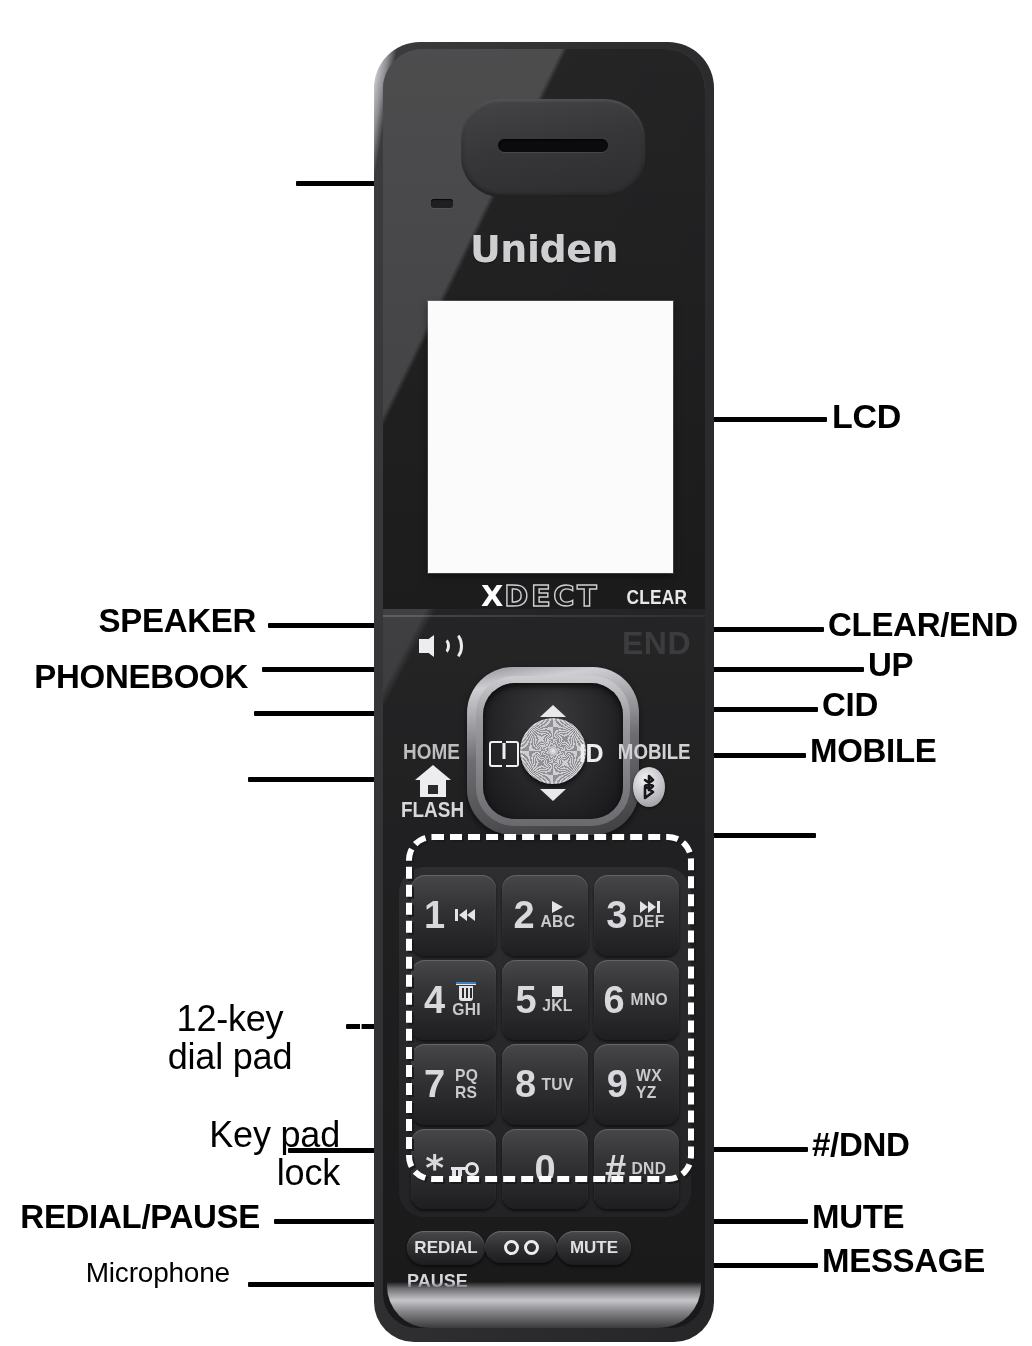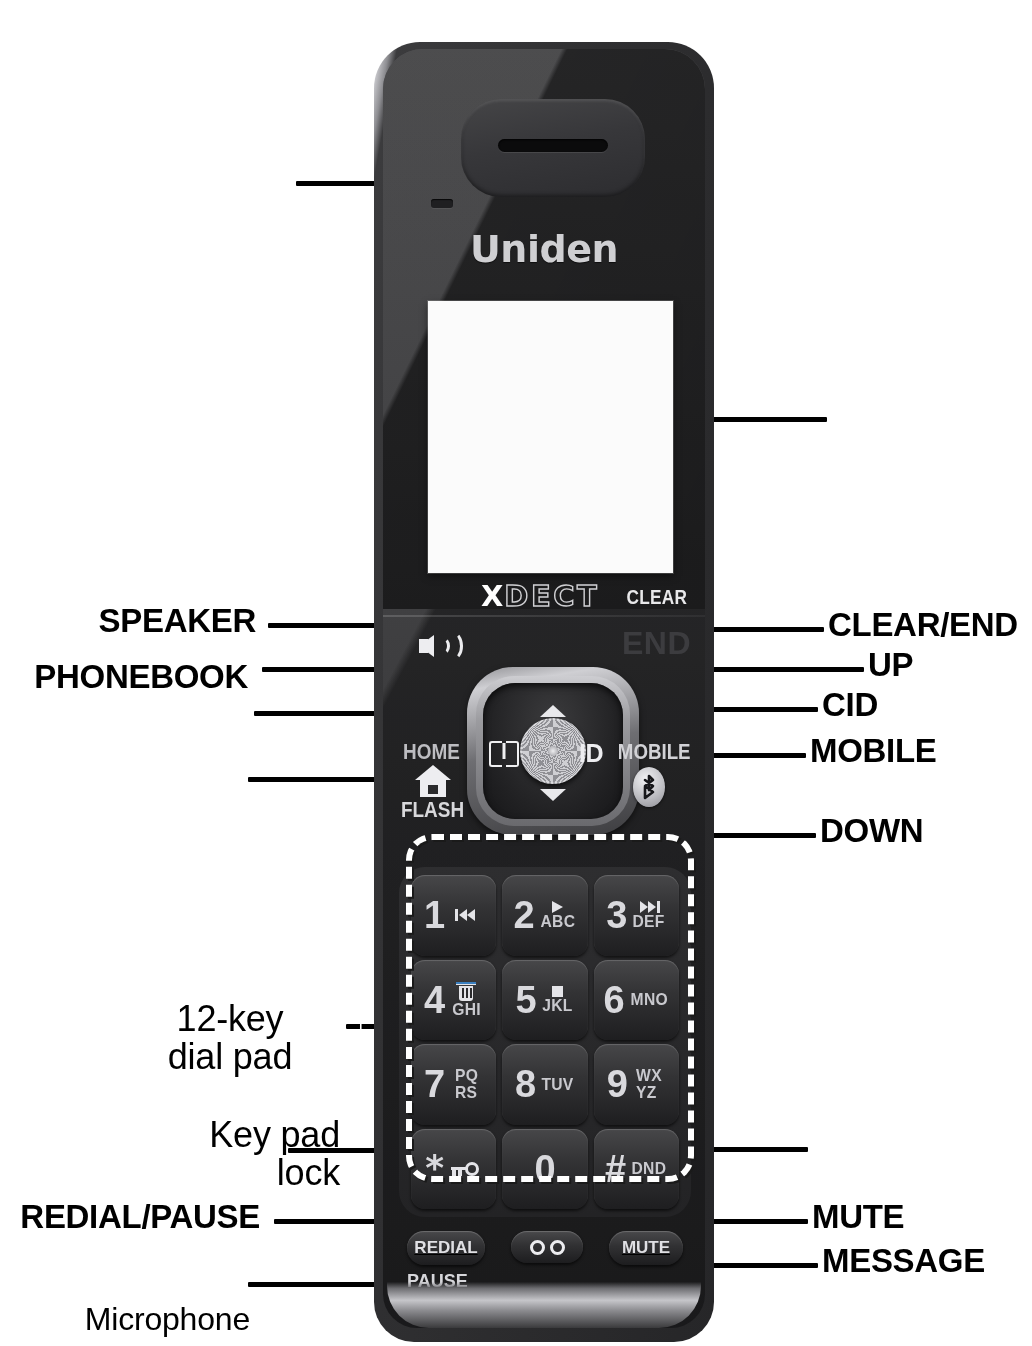"LCD" div.callout { html: none -> <div>LCD</div> }
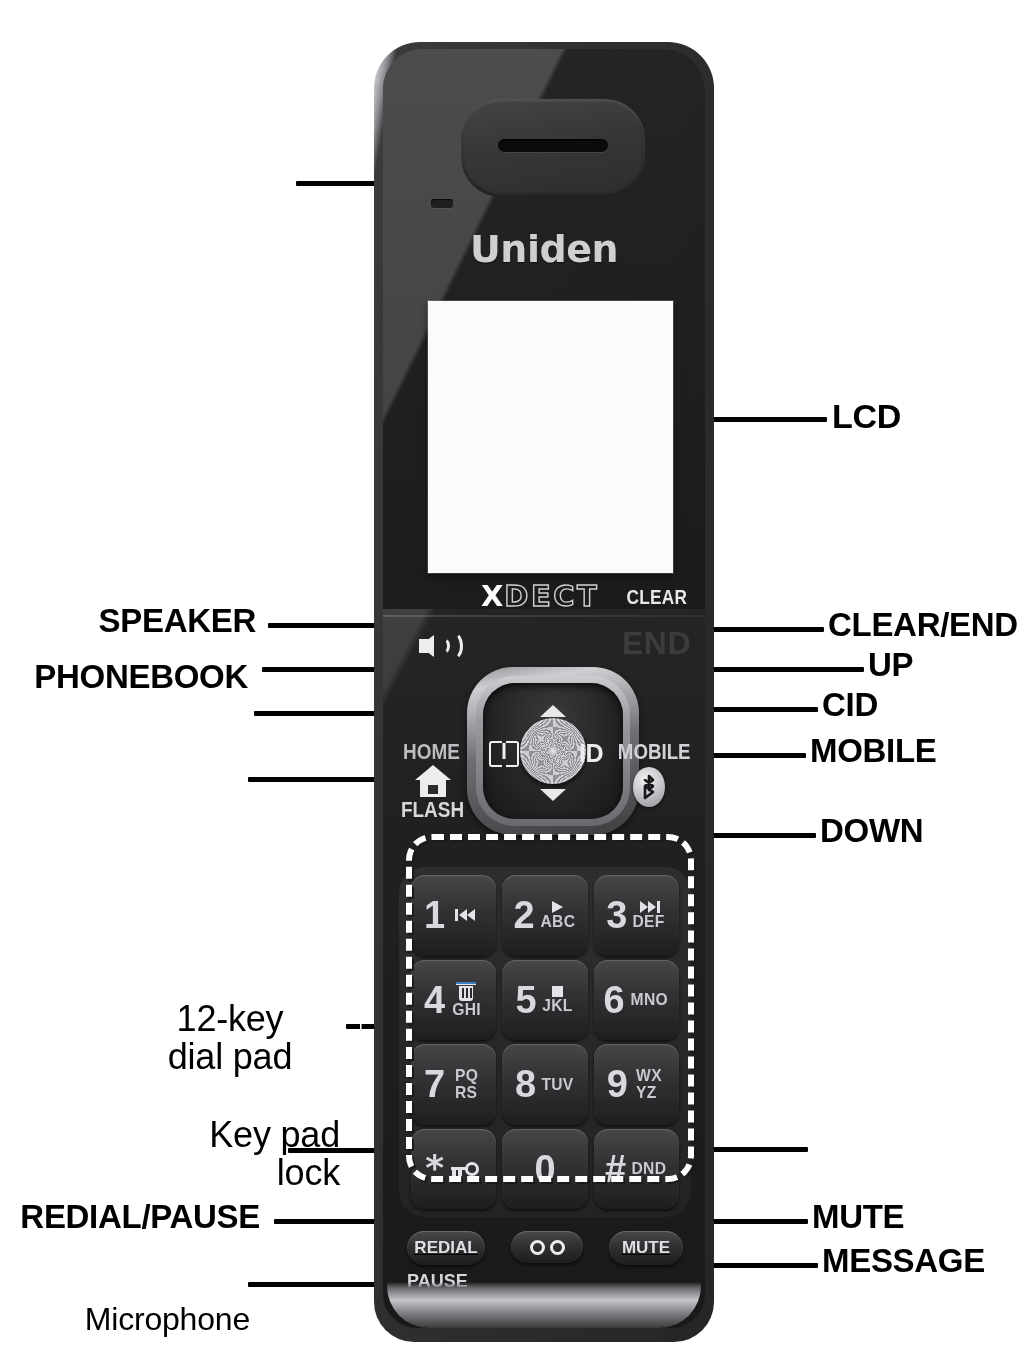"DOWN" div.callout { html: <div>DOWN</div> -> none }
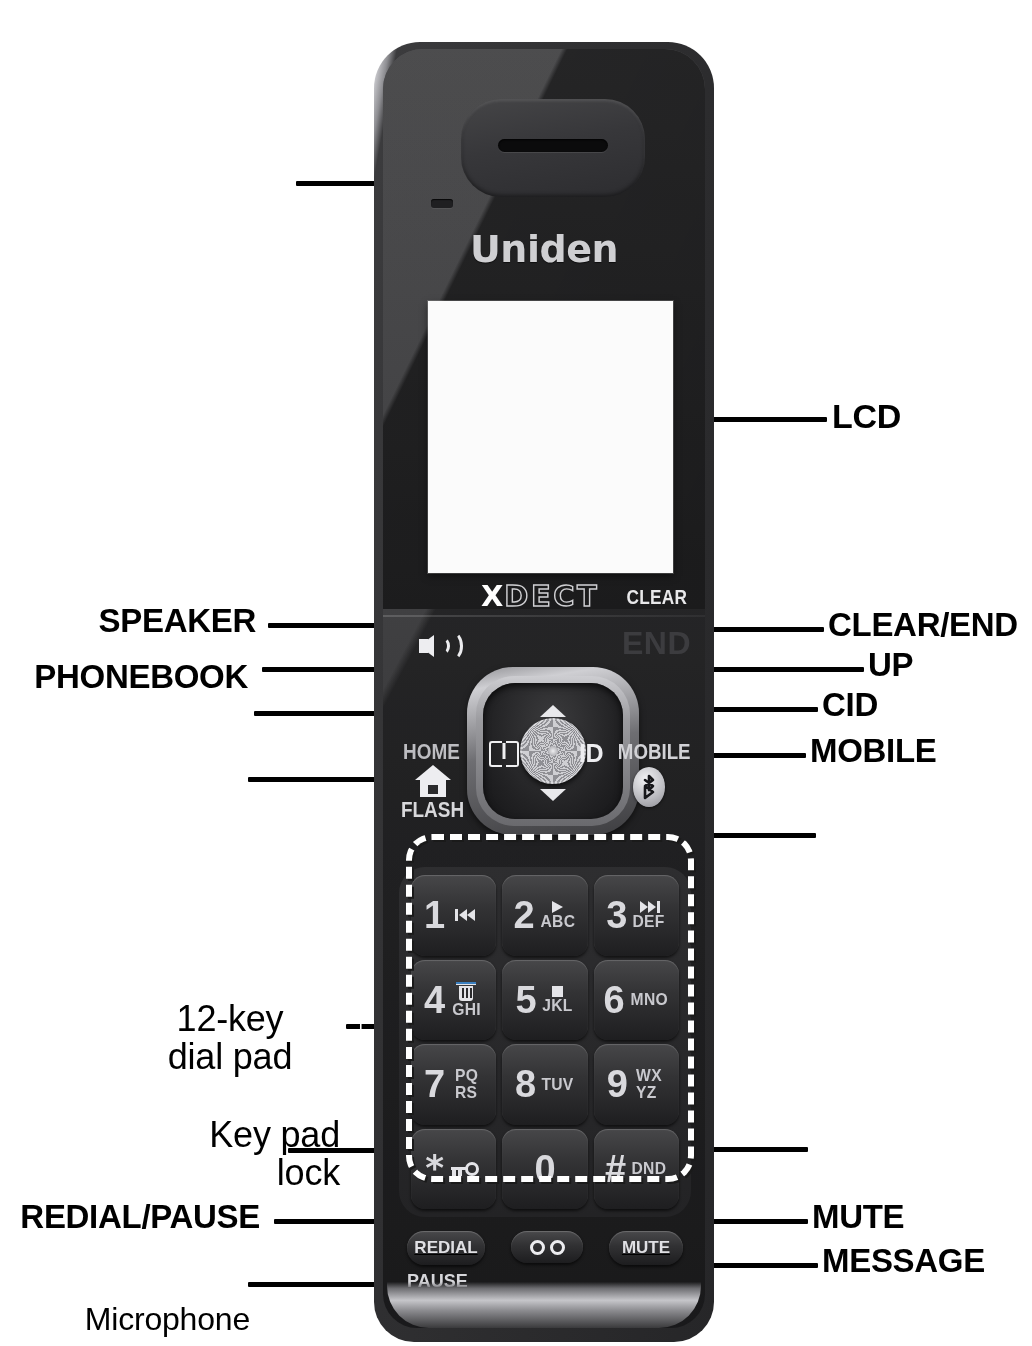"#/DND" div.callout { html: none -> <div>#/DND</div> }
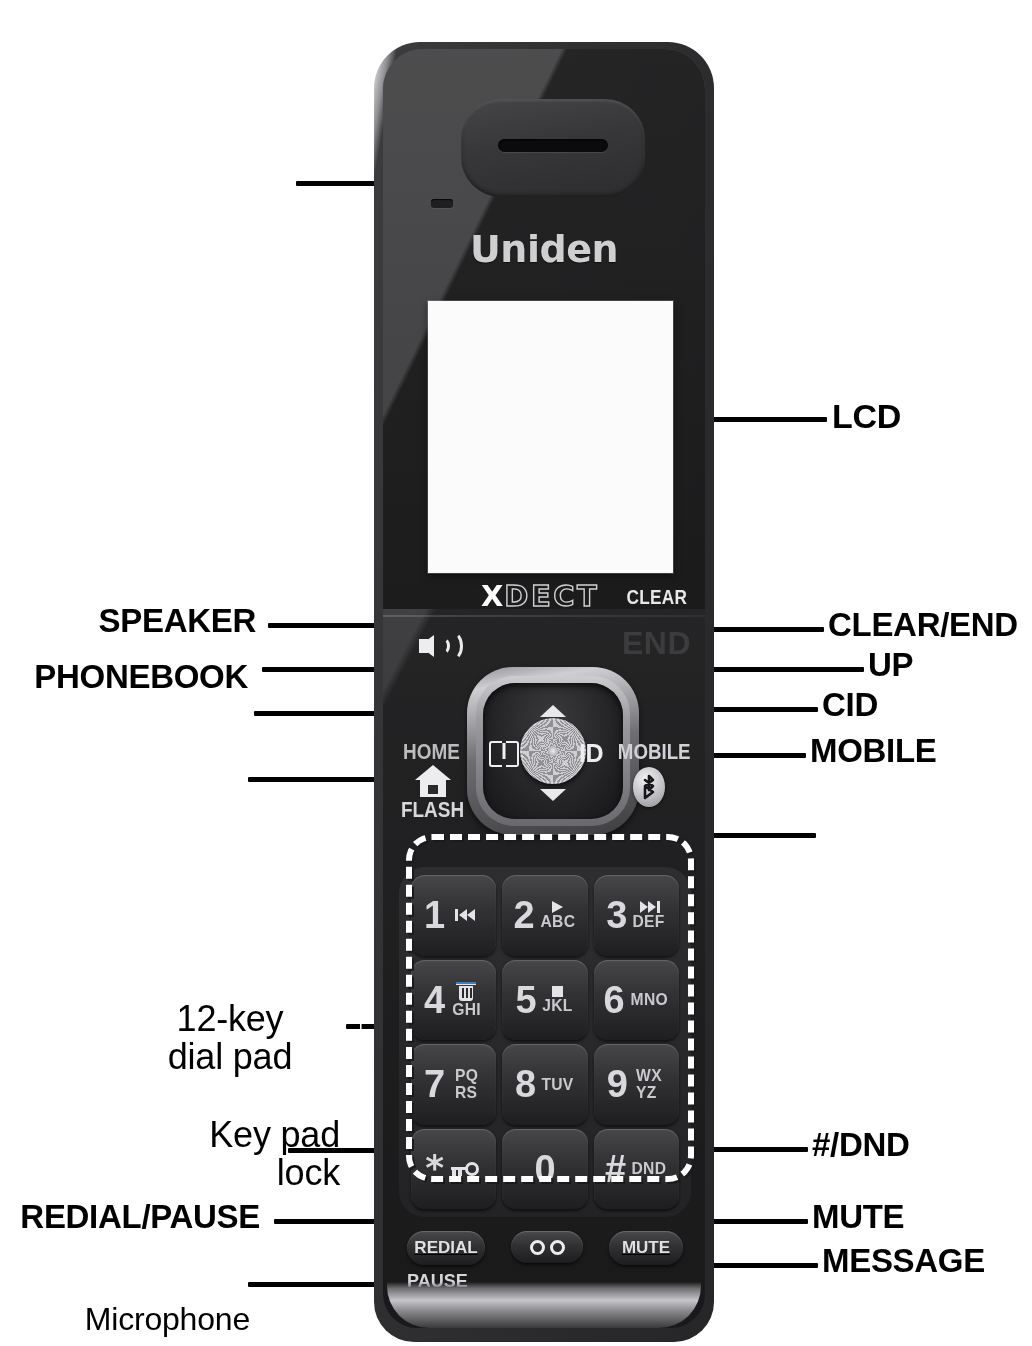"REDIAL" .bottom-row { justify-content: space-between -> none; text-decoration: underline -> none }
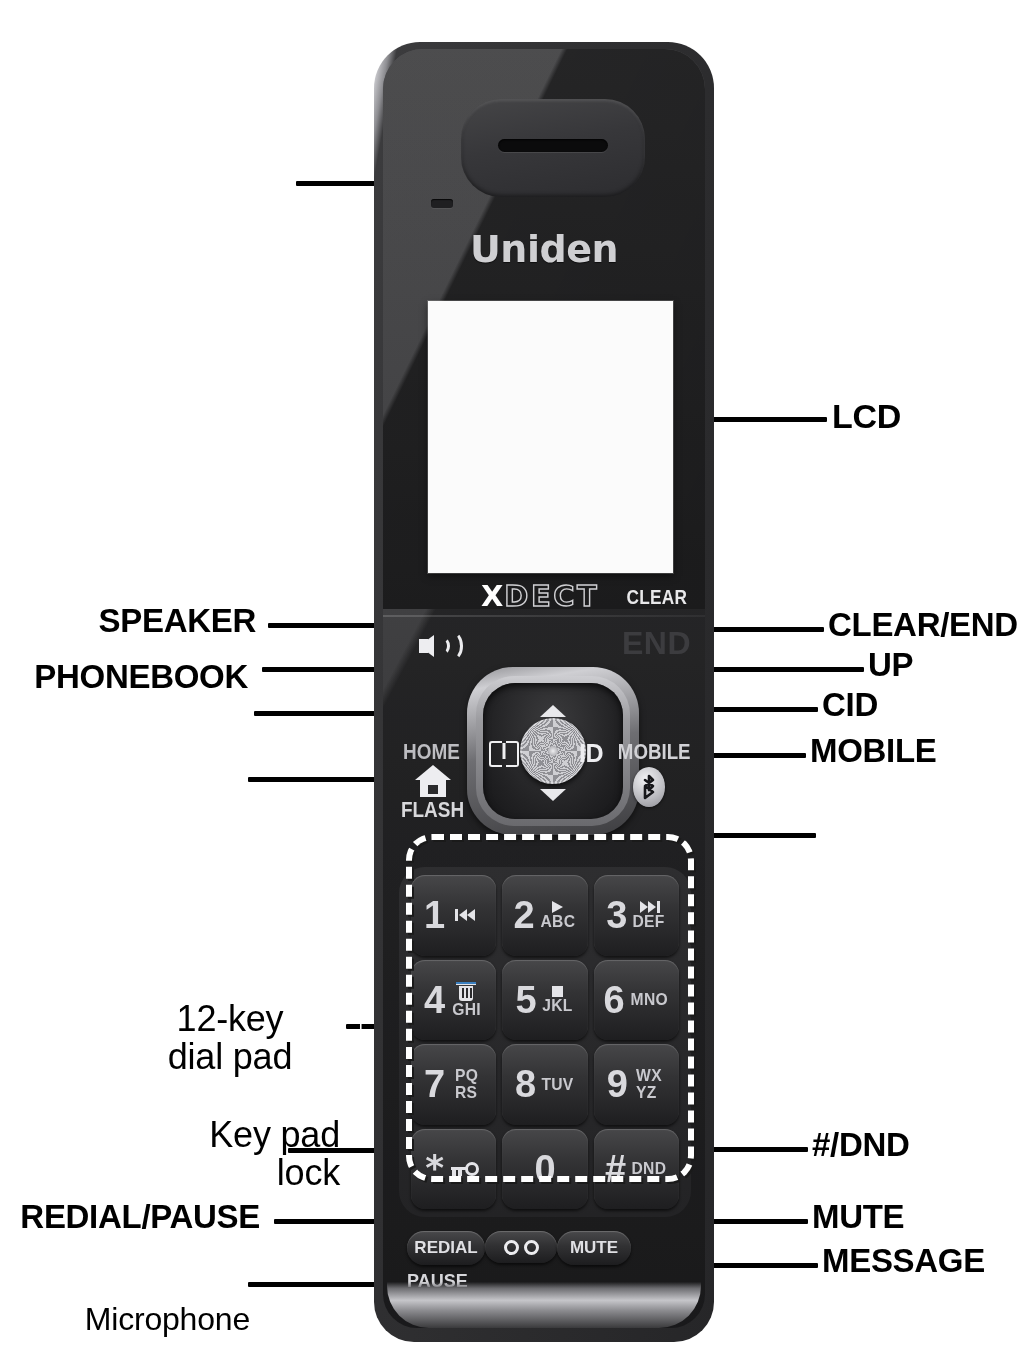"Microphone" div.callout { font-size: 32px -> 28px; left: 20px -> 0; margin-top: 45px -> none }
